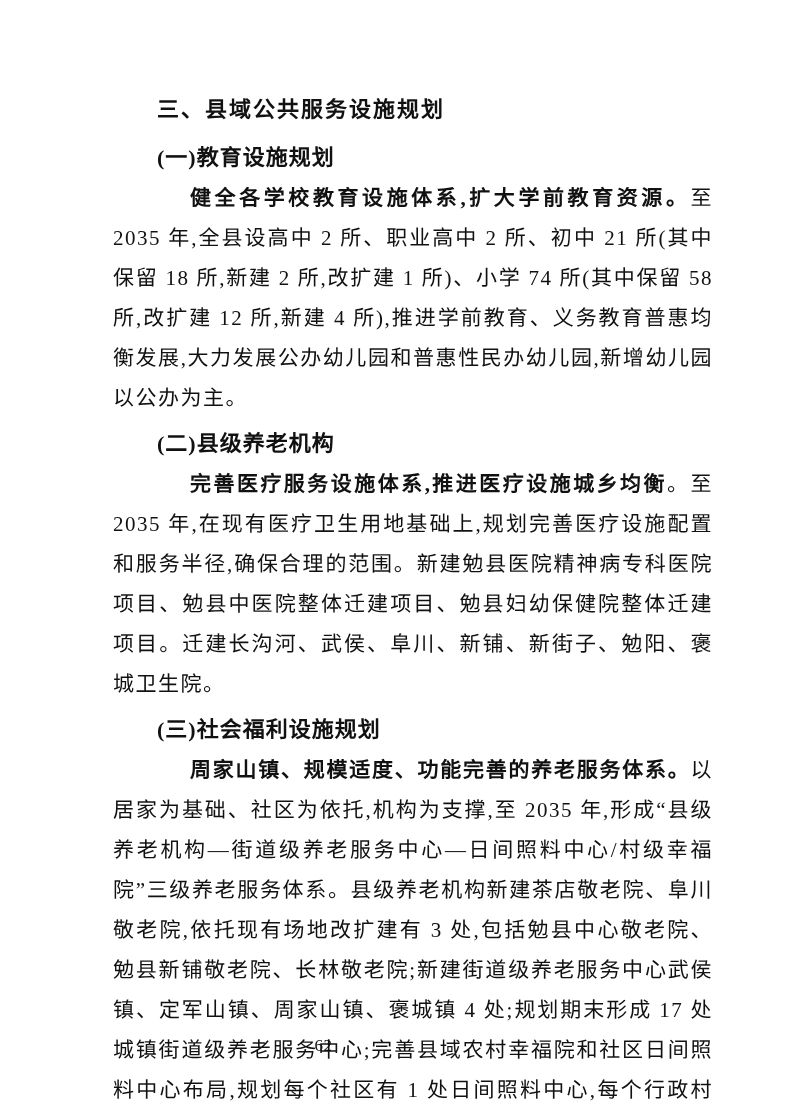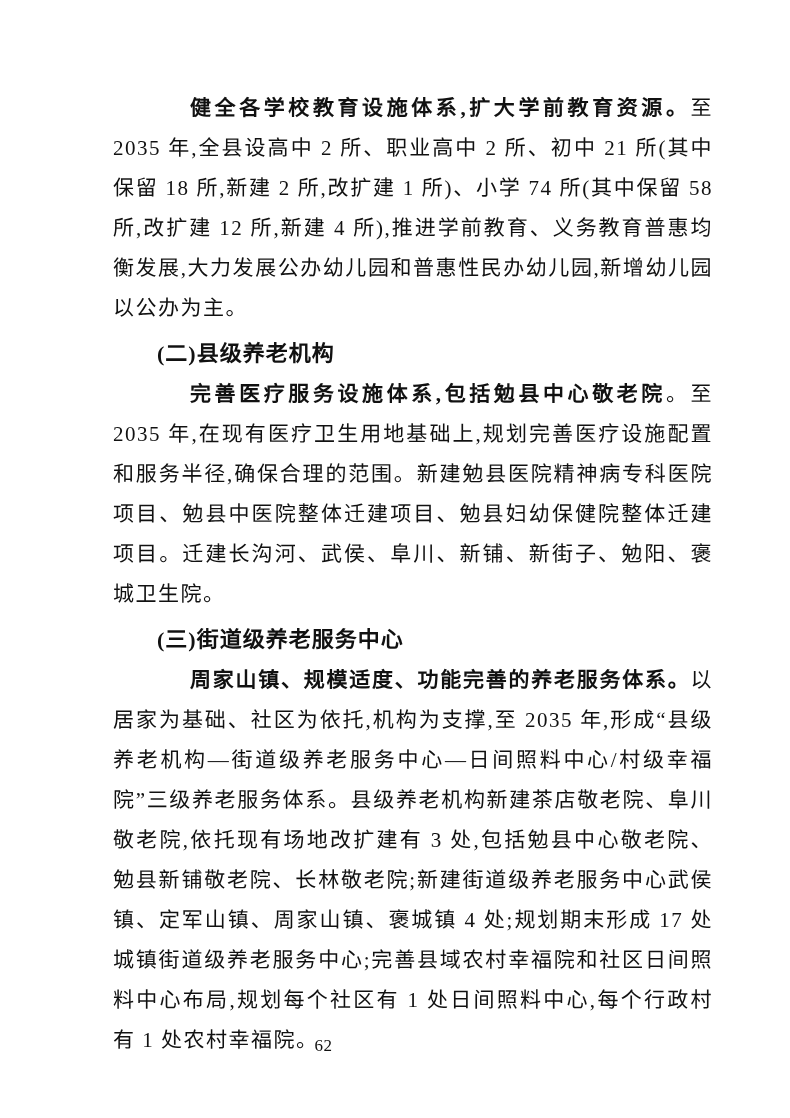"三、县域公共服务设施规划" h1.section-heading { html: none -> <h1>三、县域公共服务设施规划</h1> }
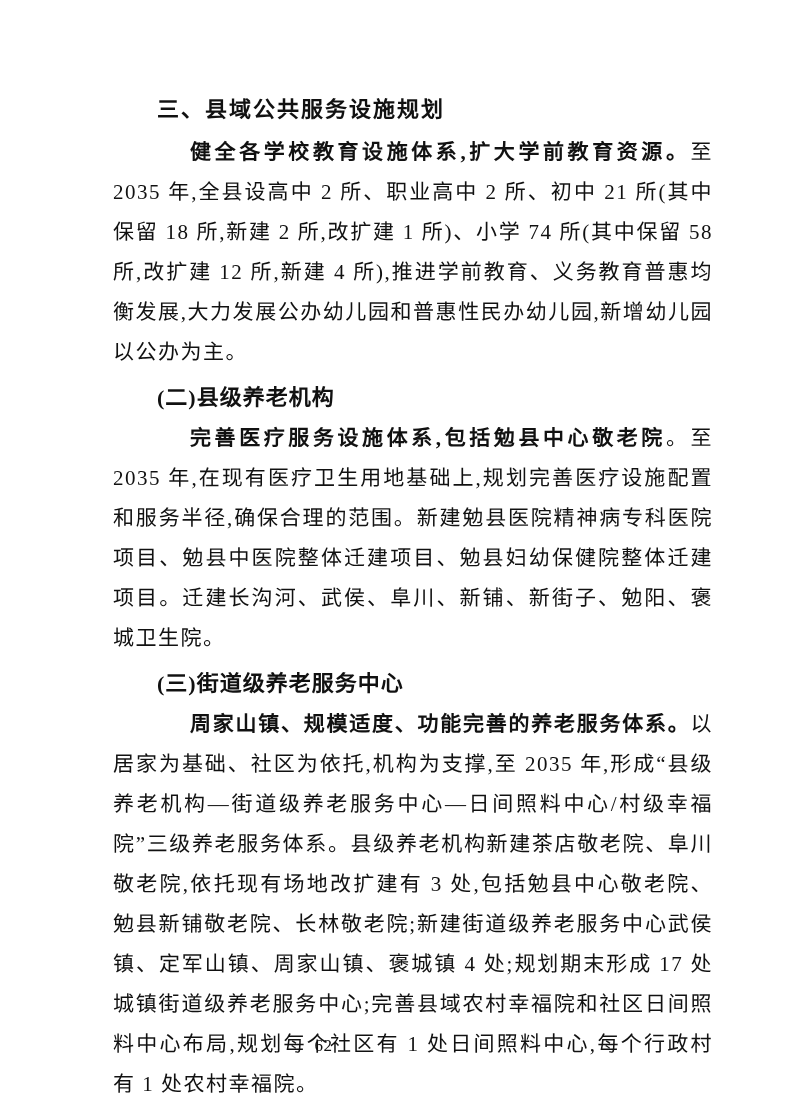"(一)教育设施规划" h2.subsection-heading { html: none -> <h2>(一)教育设施规划</h2> }
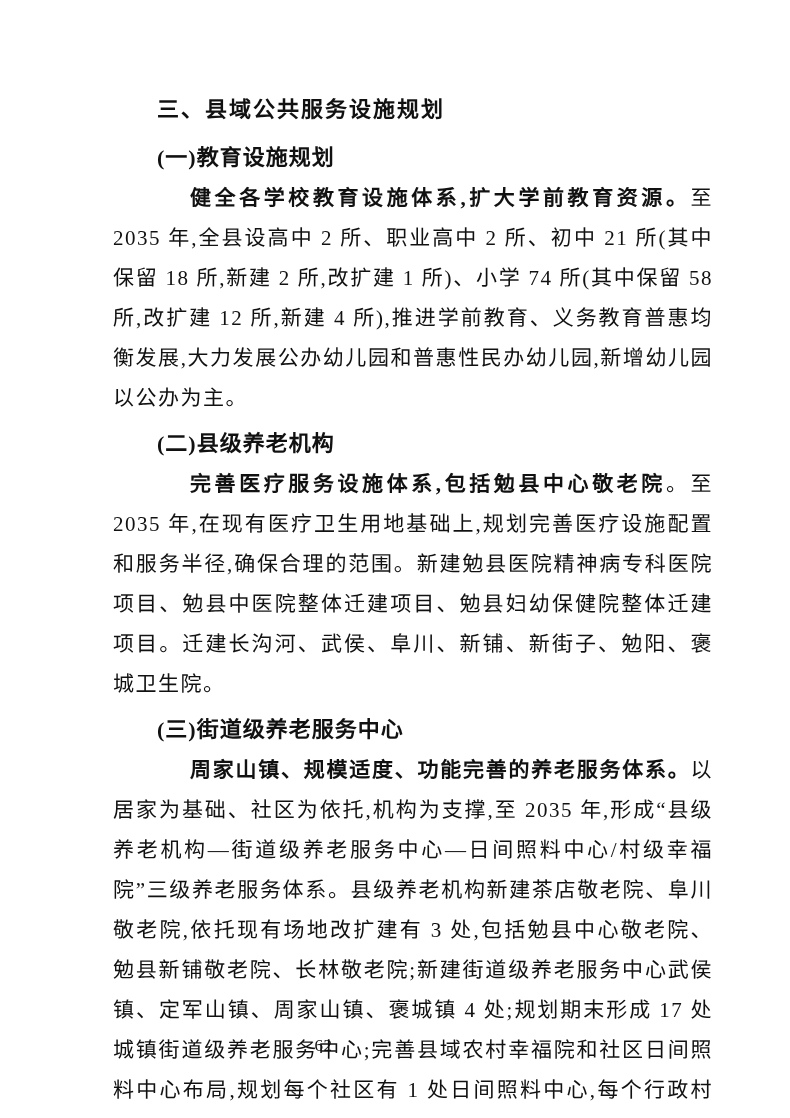"完善医疗服务设施体系,包括勉县中心敬老院" span.lead { text: ,包括勉县中心敬老院 -> ,推进医疗设施城乡均衡 }
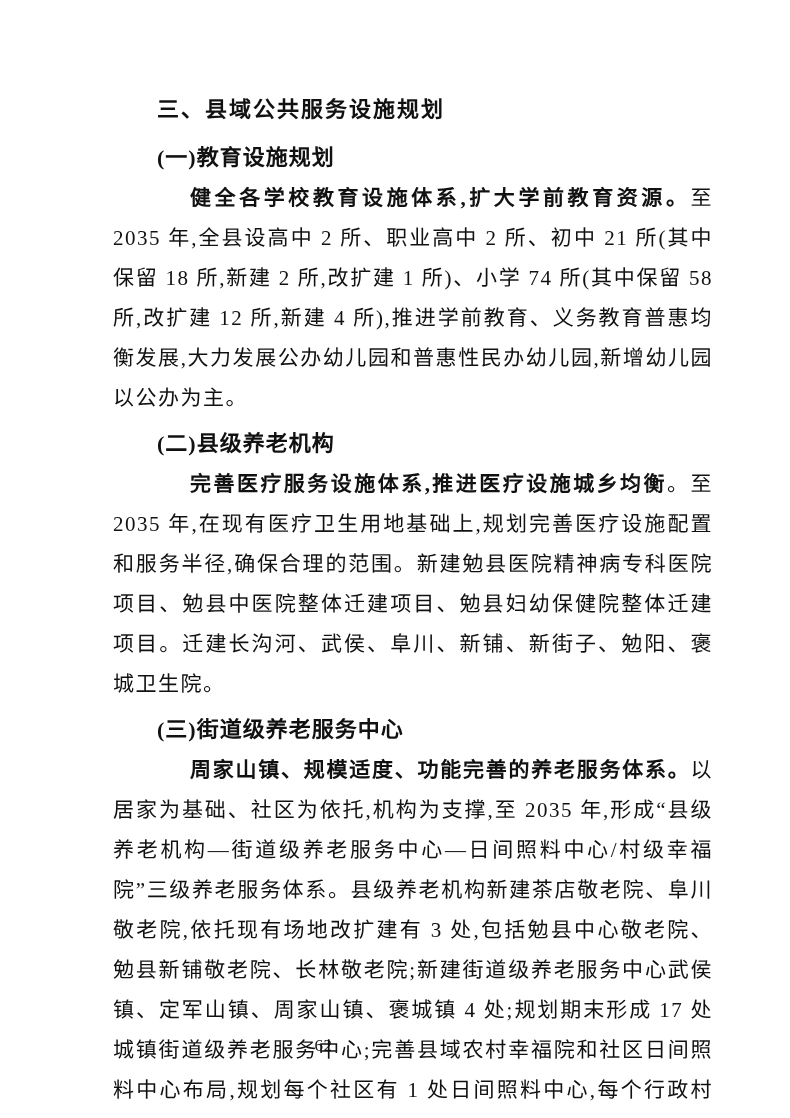"(三)街道级养老服务中心" h2.subsection-heading { text: 街道级养老服务中心 -> 社会福利设施规划 }
